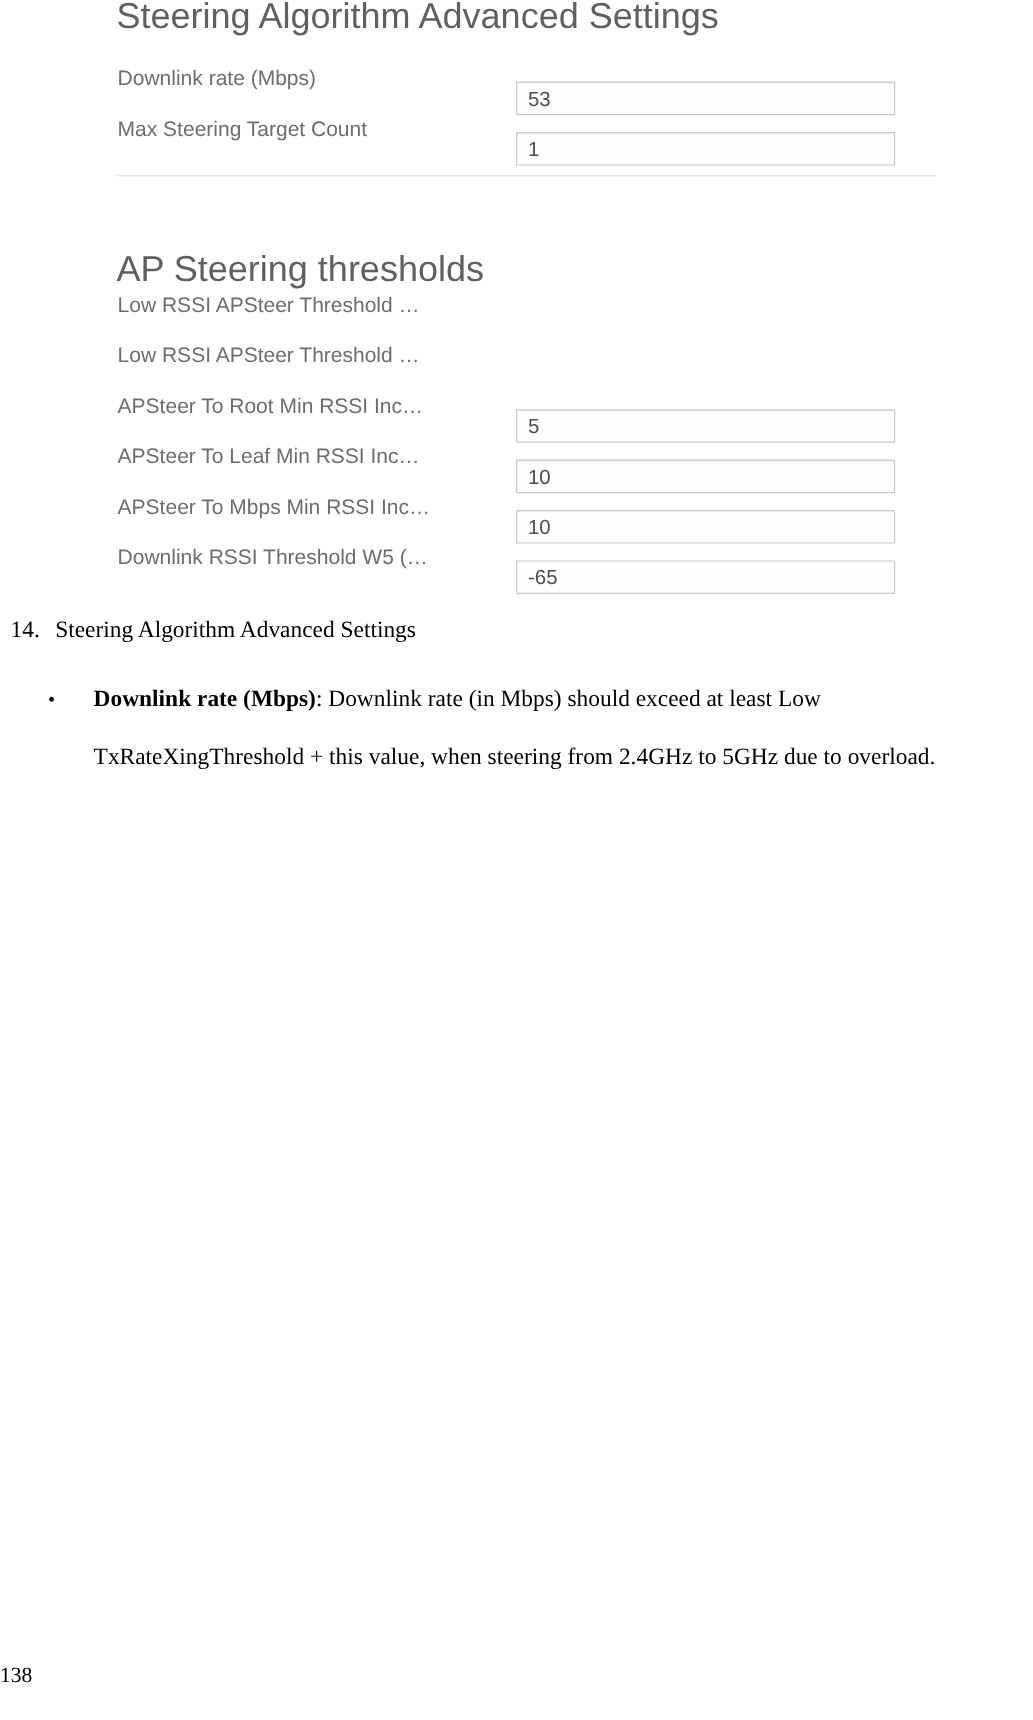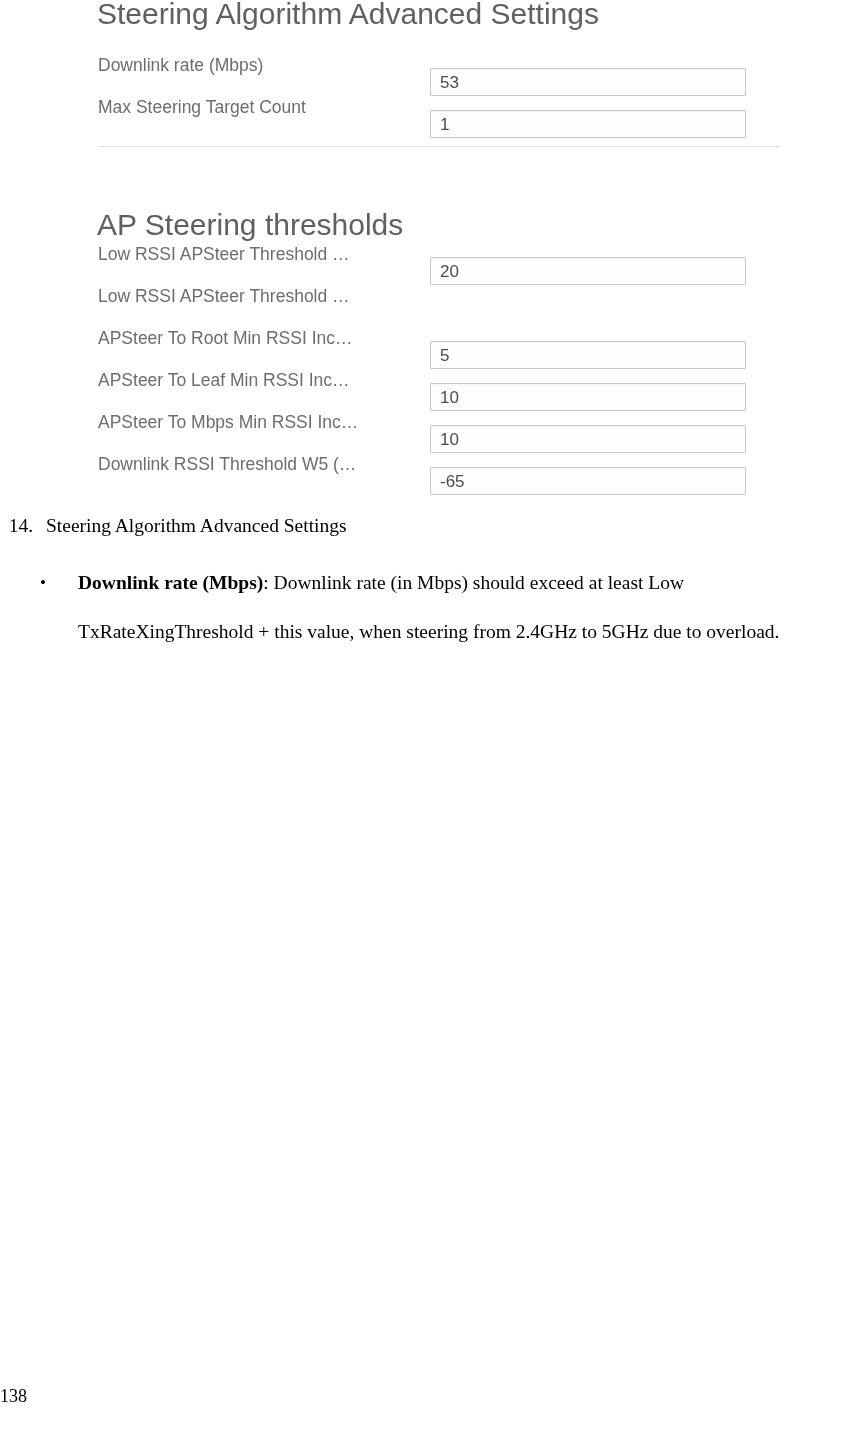"20" div.form-input { html: <div> <span>20</span> </div> -> none }
